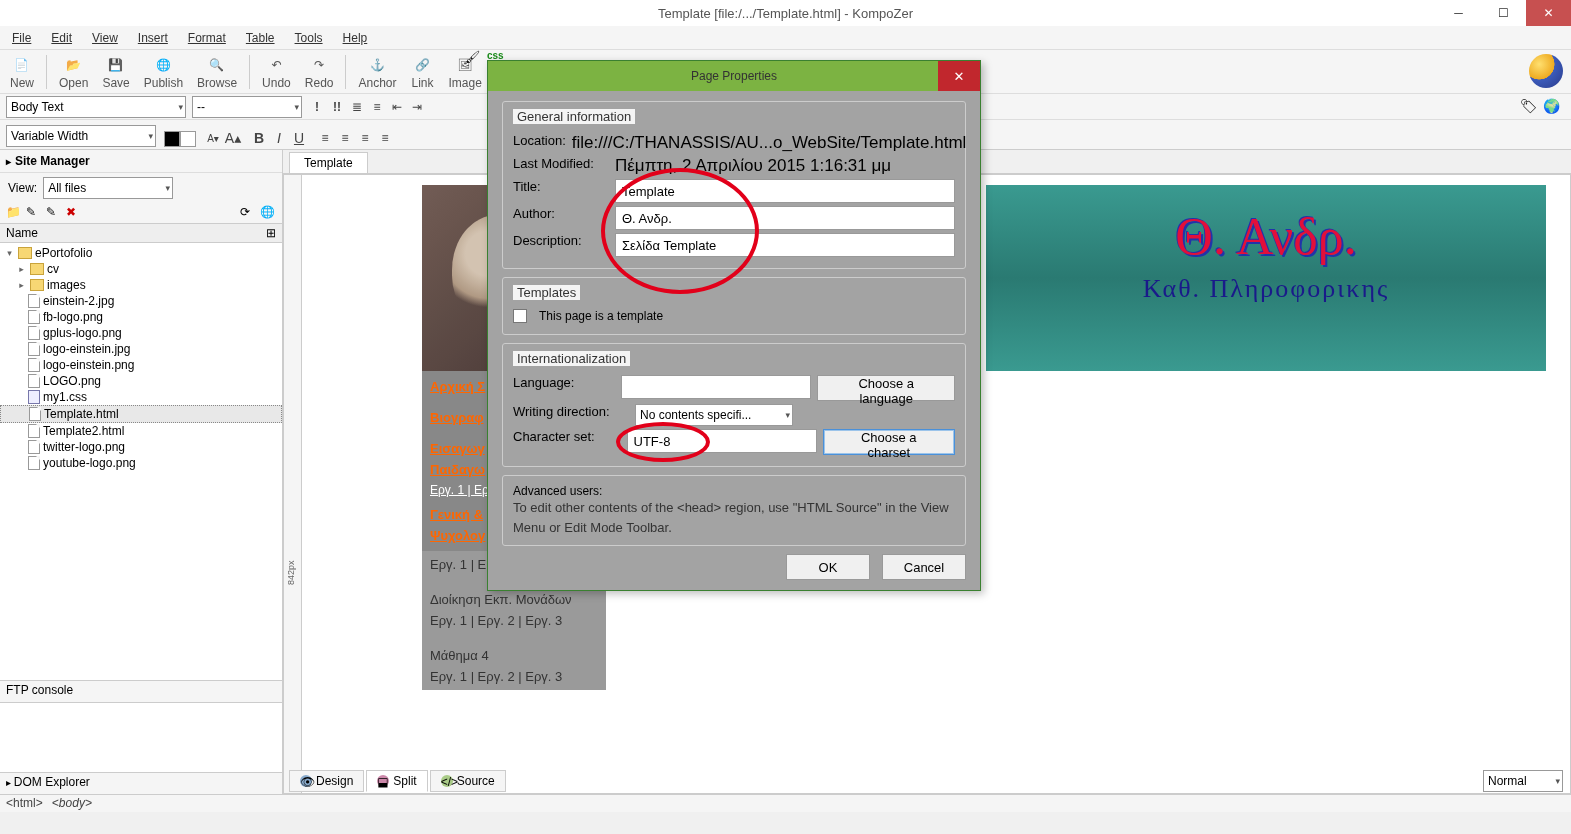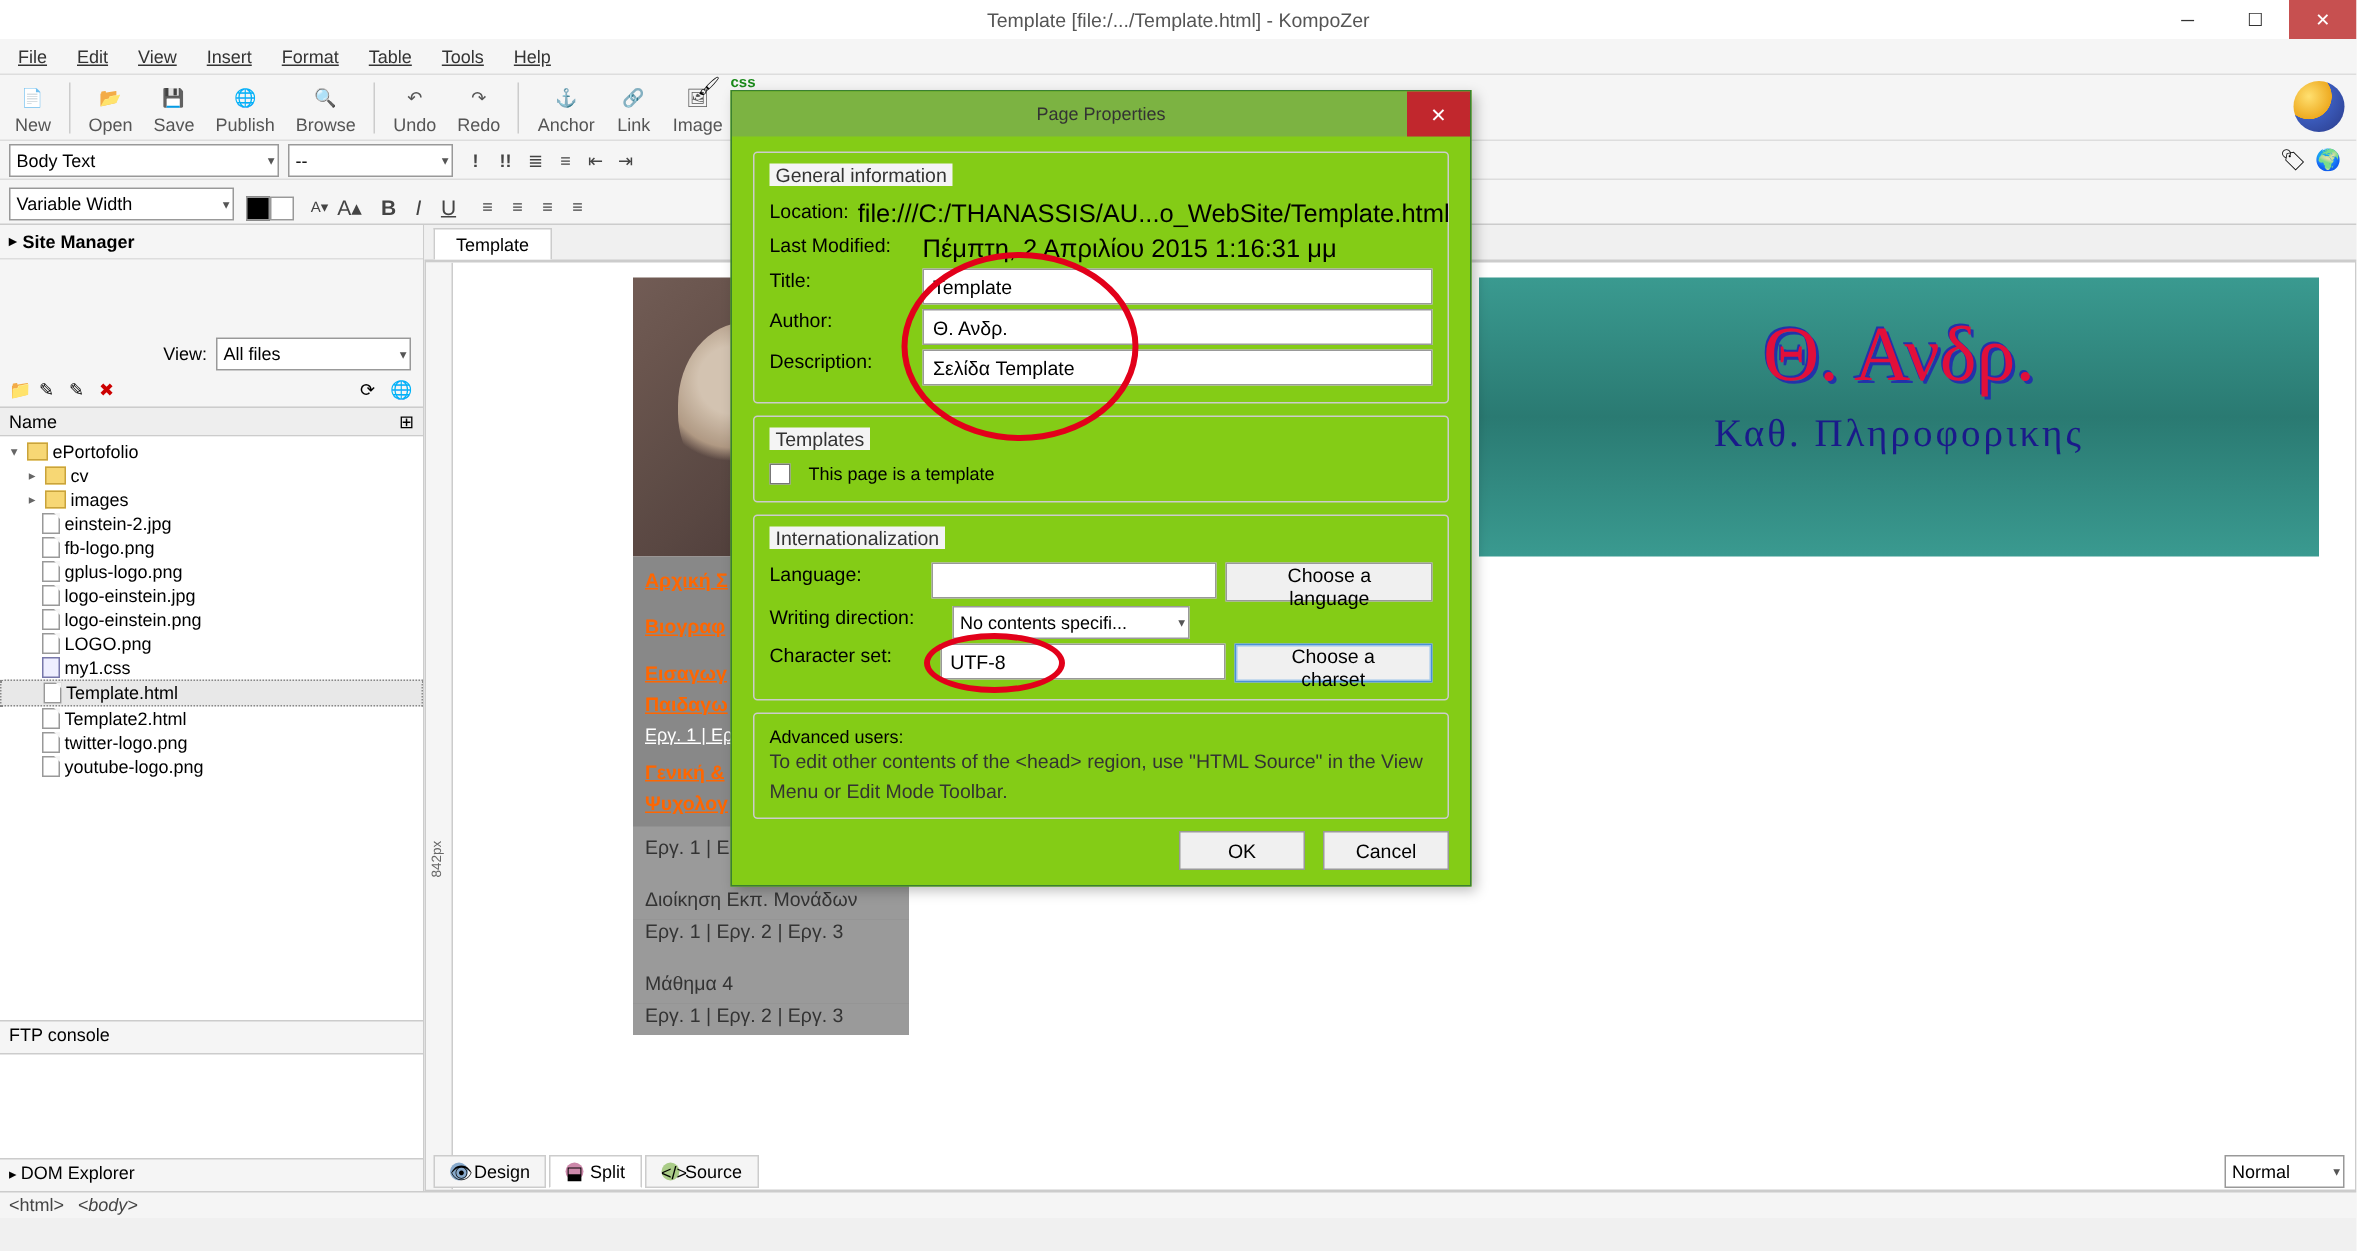"Page Properties" .dialog { background: #84cc16 -> #a3a3a3 }
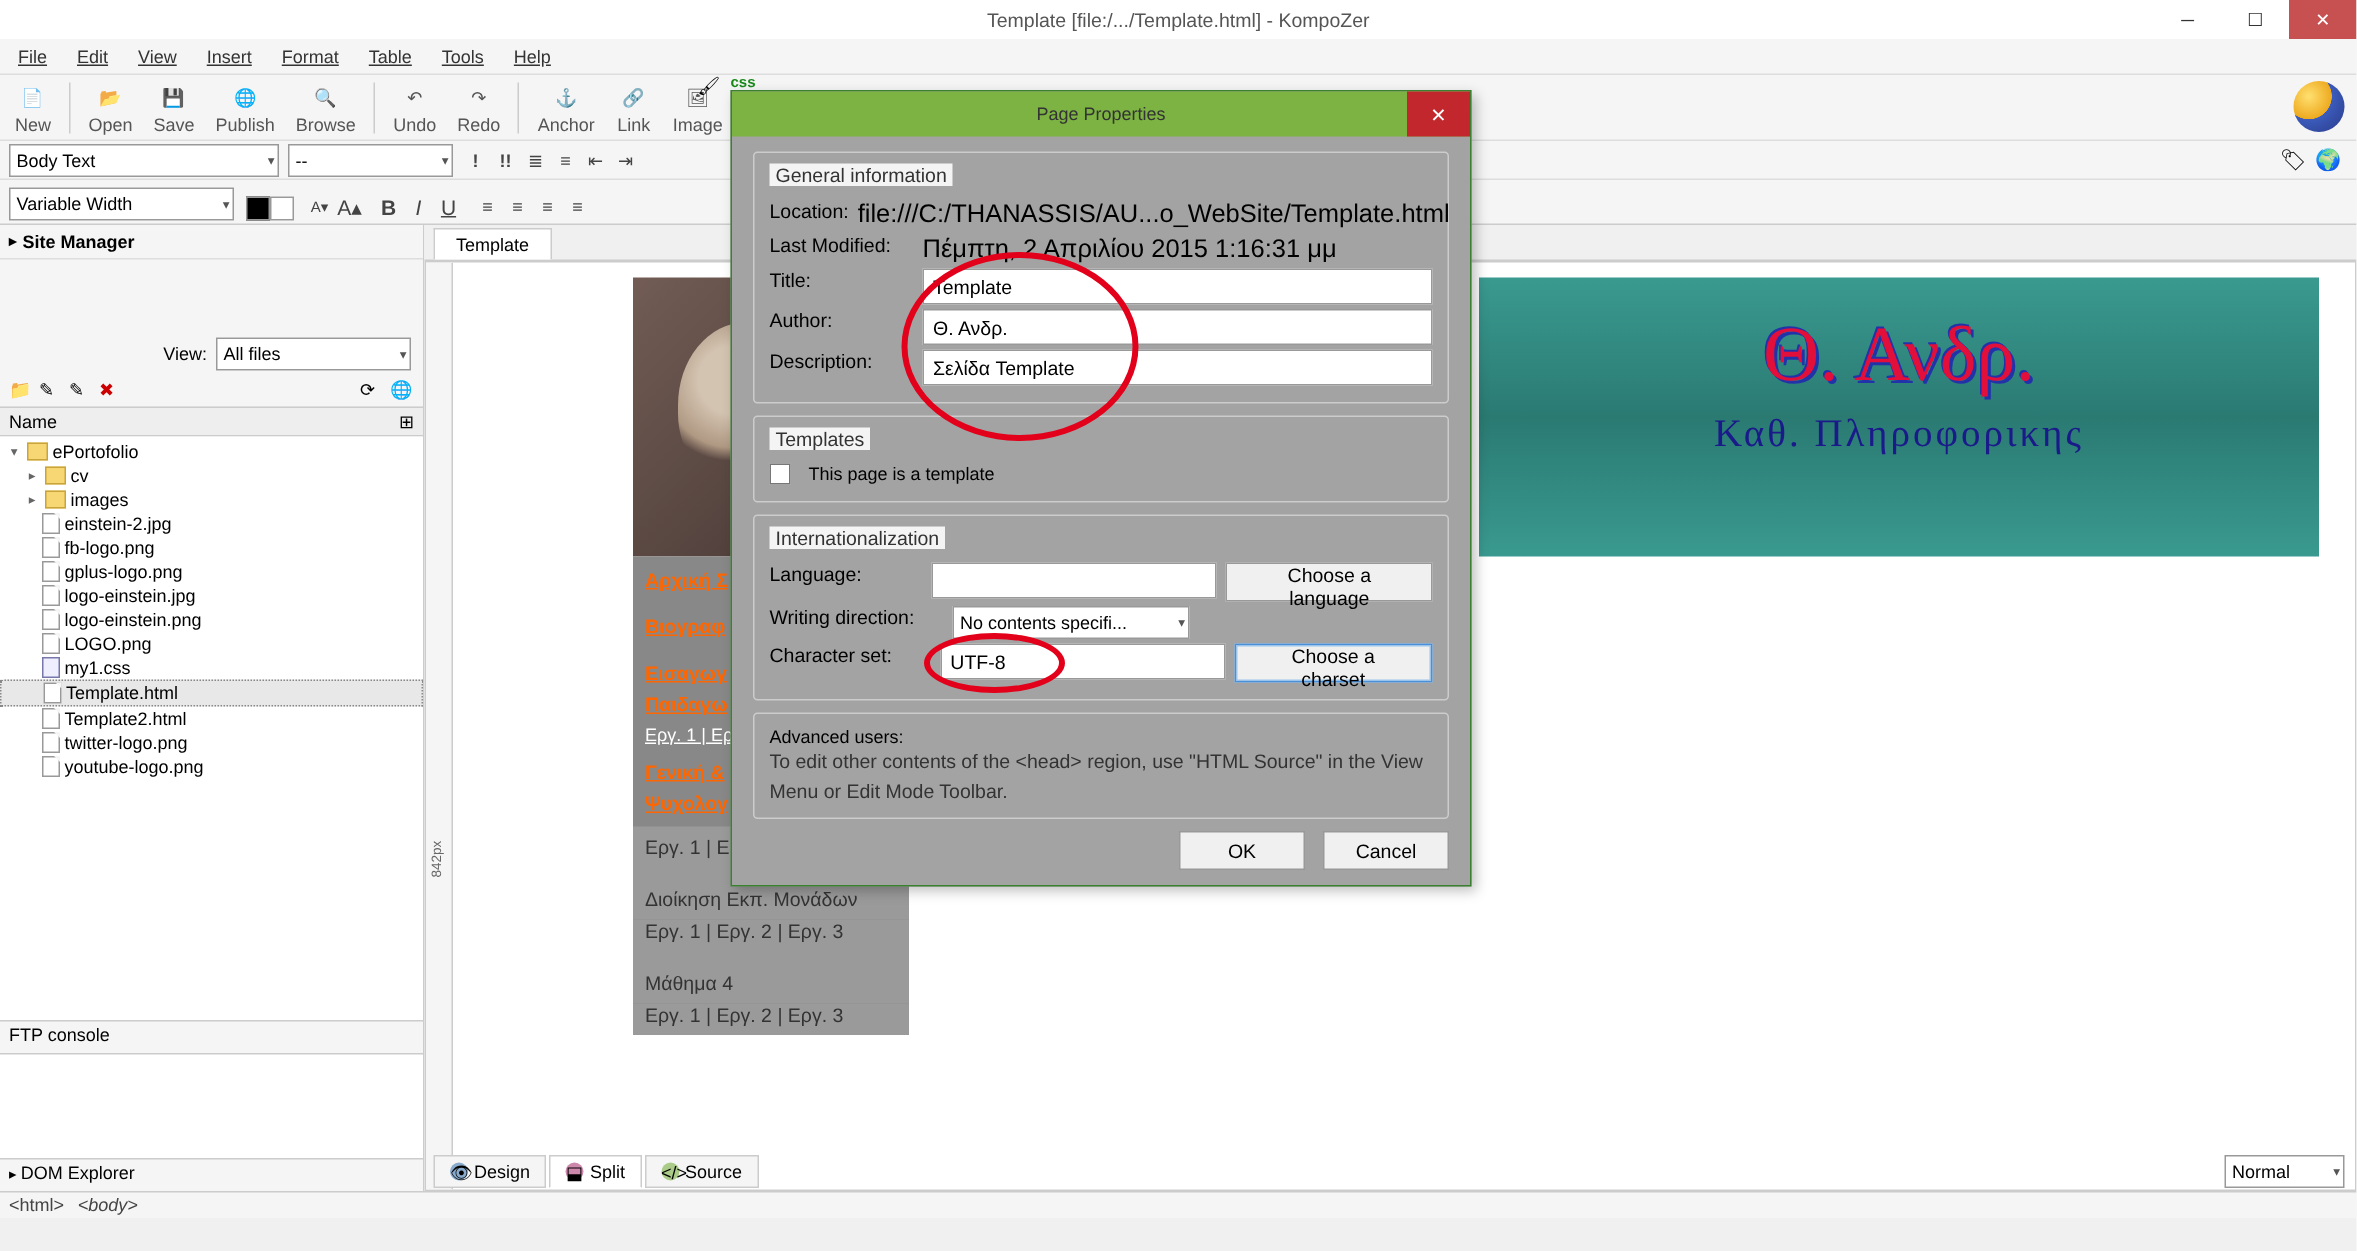"View:" .smview { justify-content: flex-end -> flex-start; margin-top: 48px -> none }
